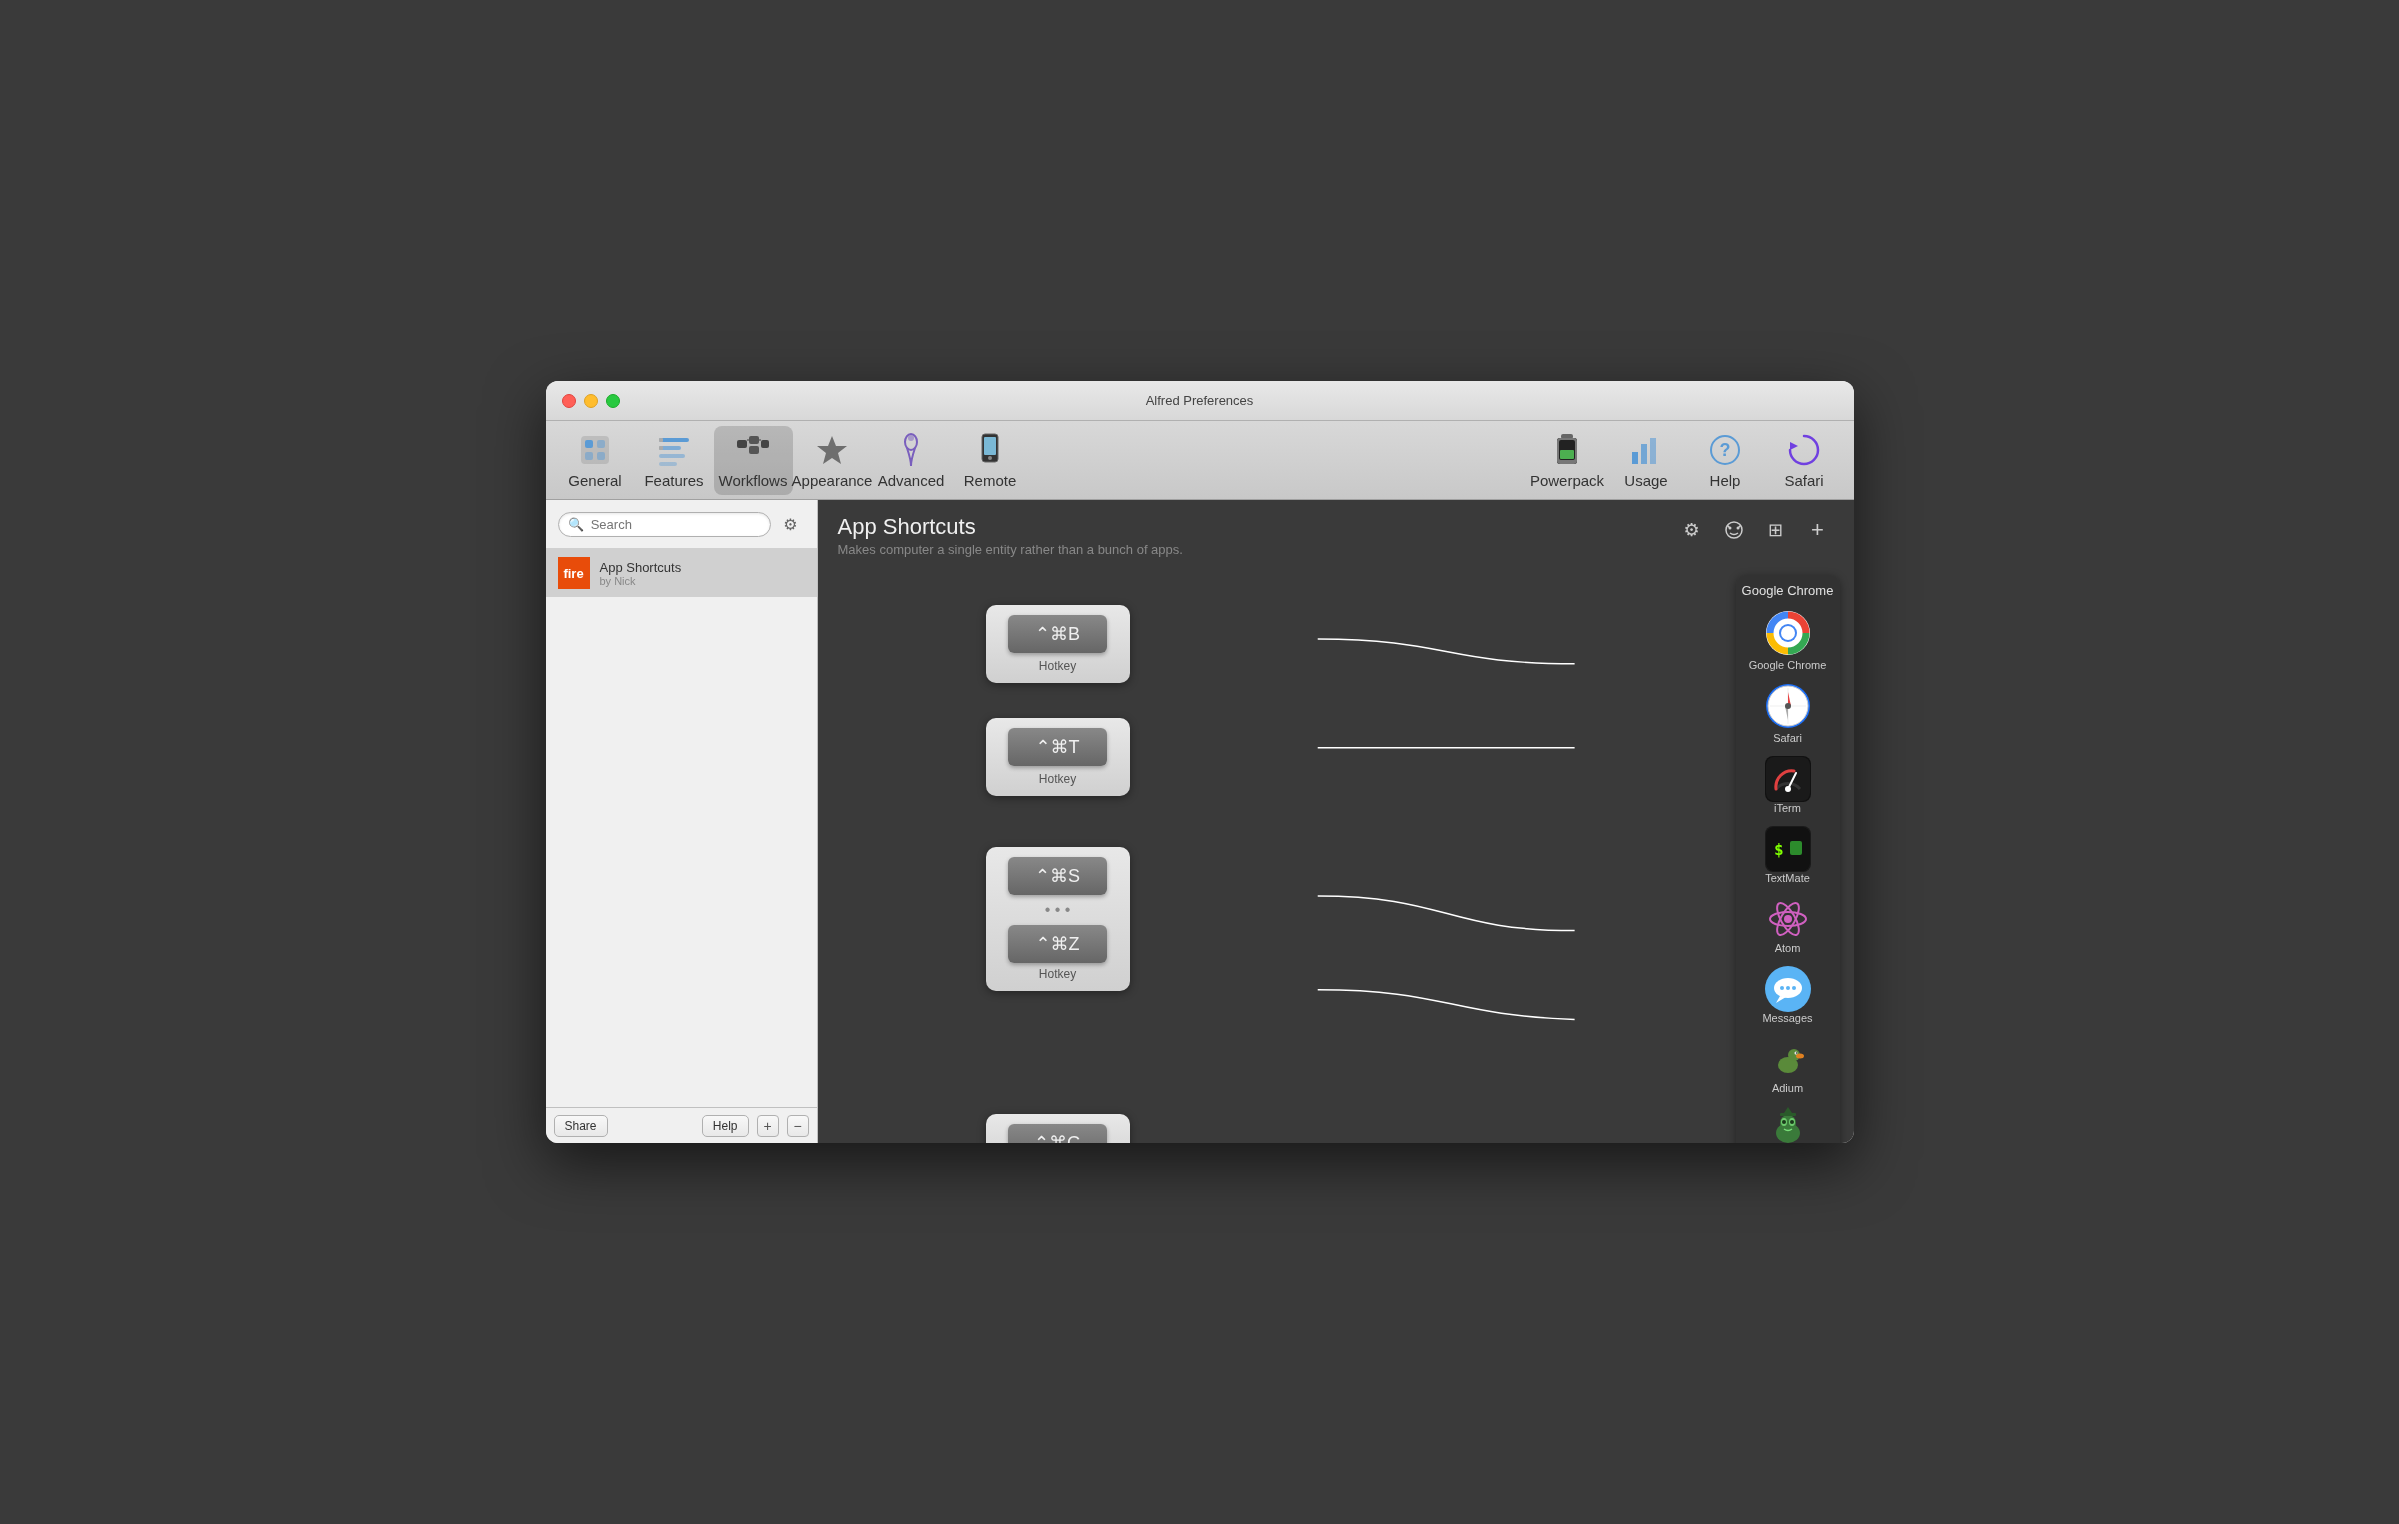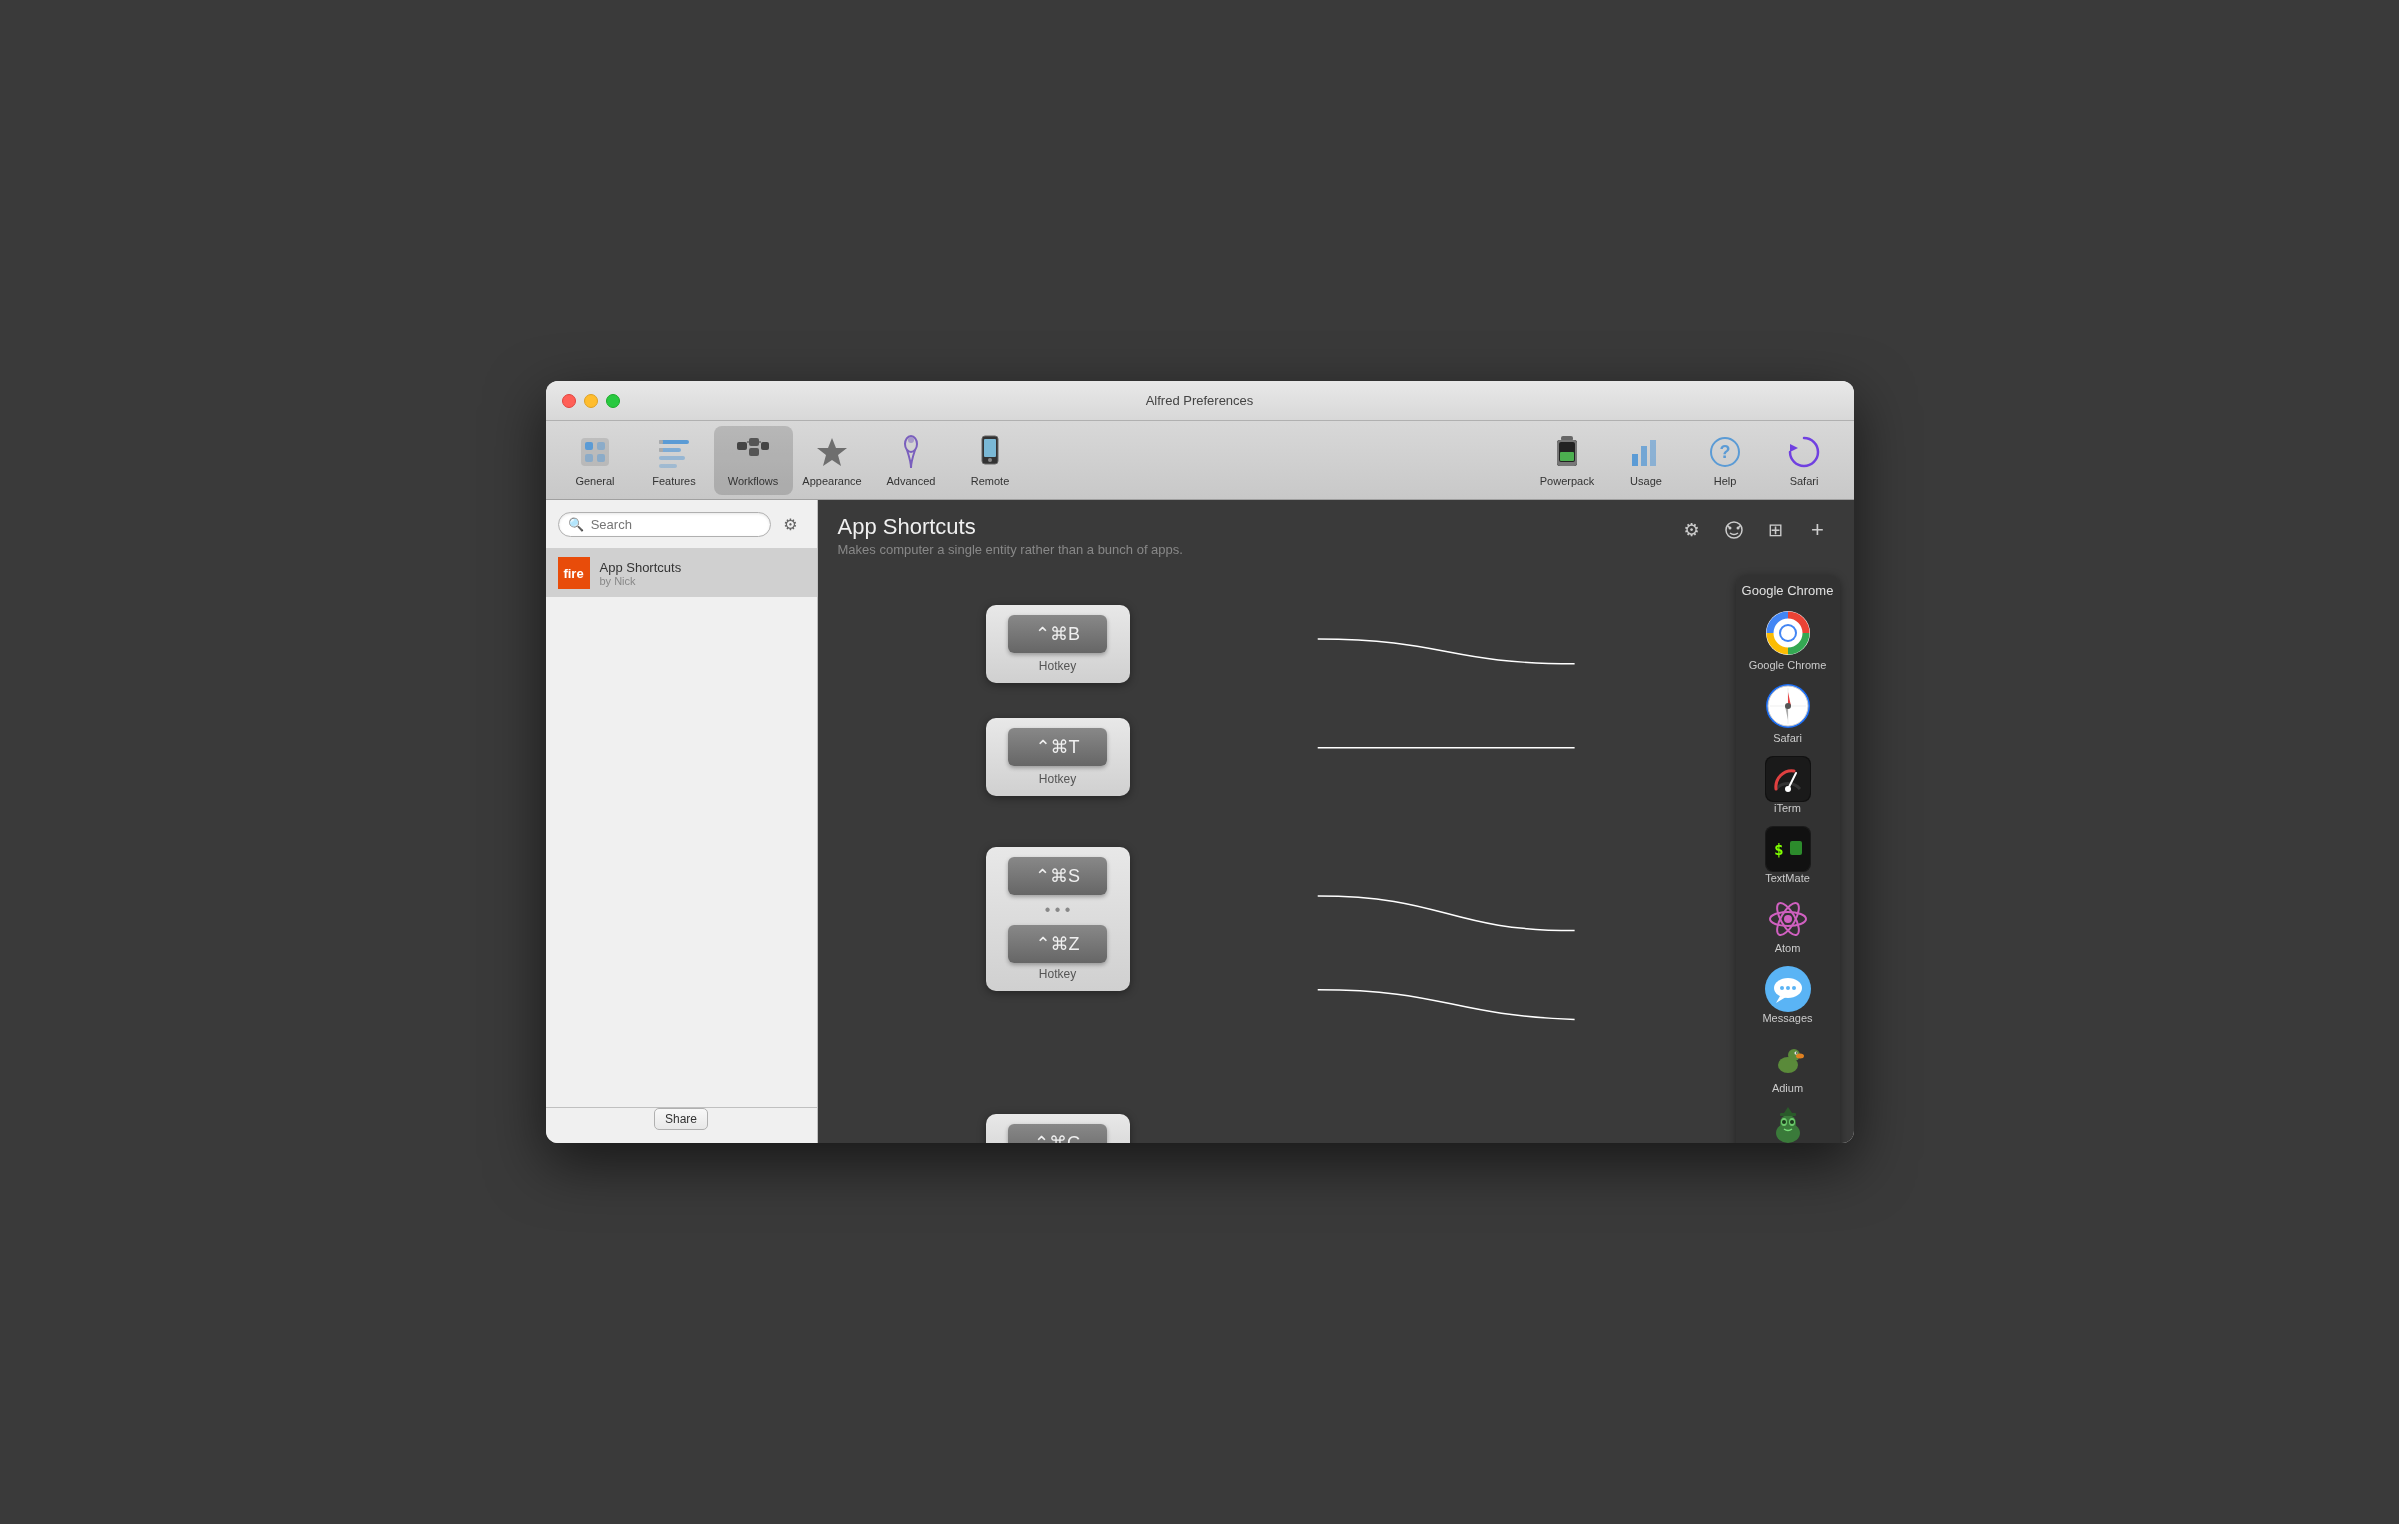"General" .toolbar-label { font-size: 11px -> 15px }
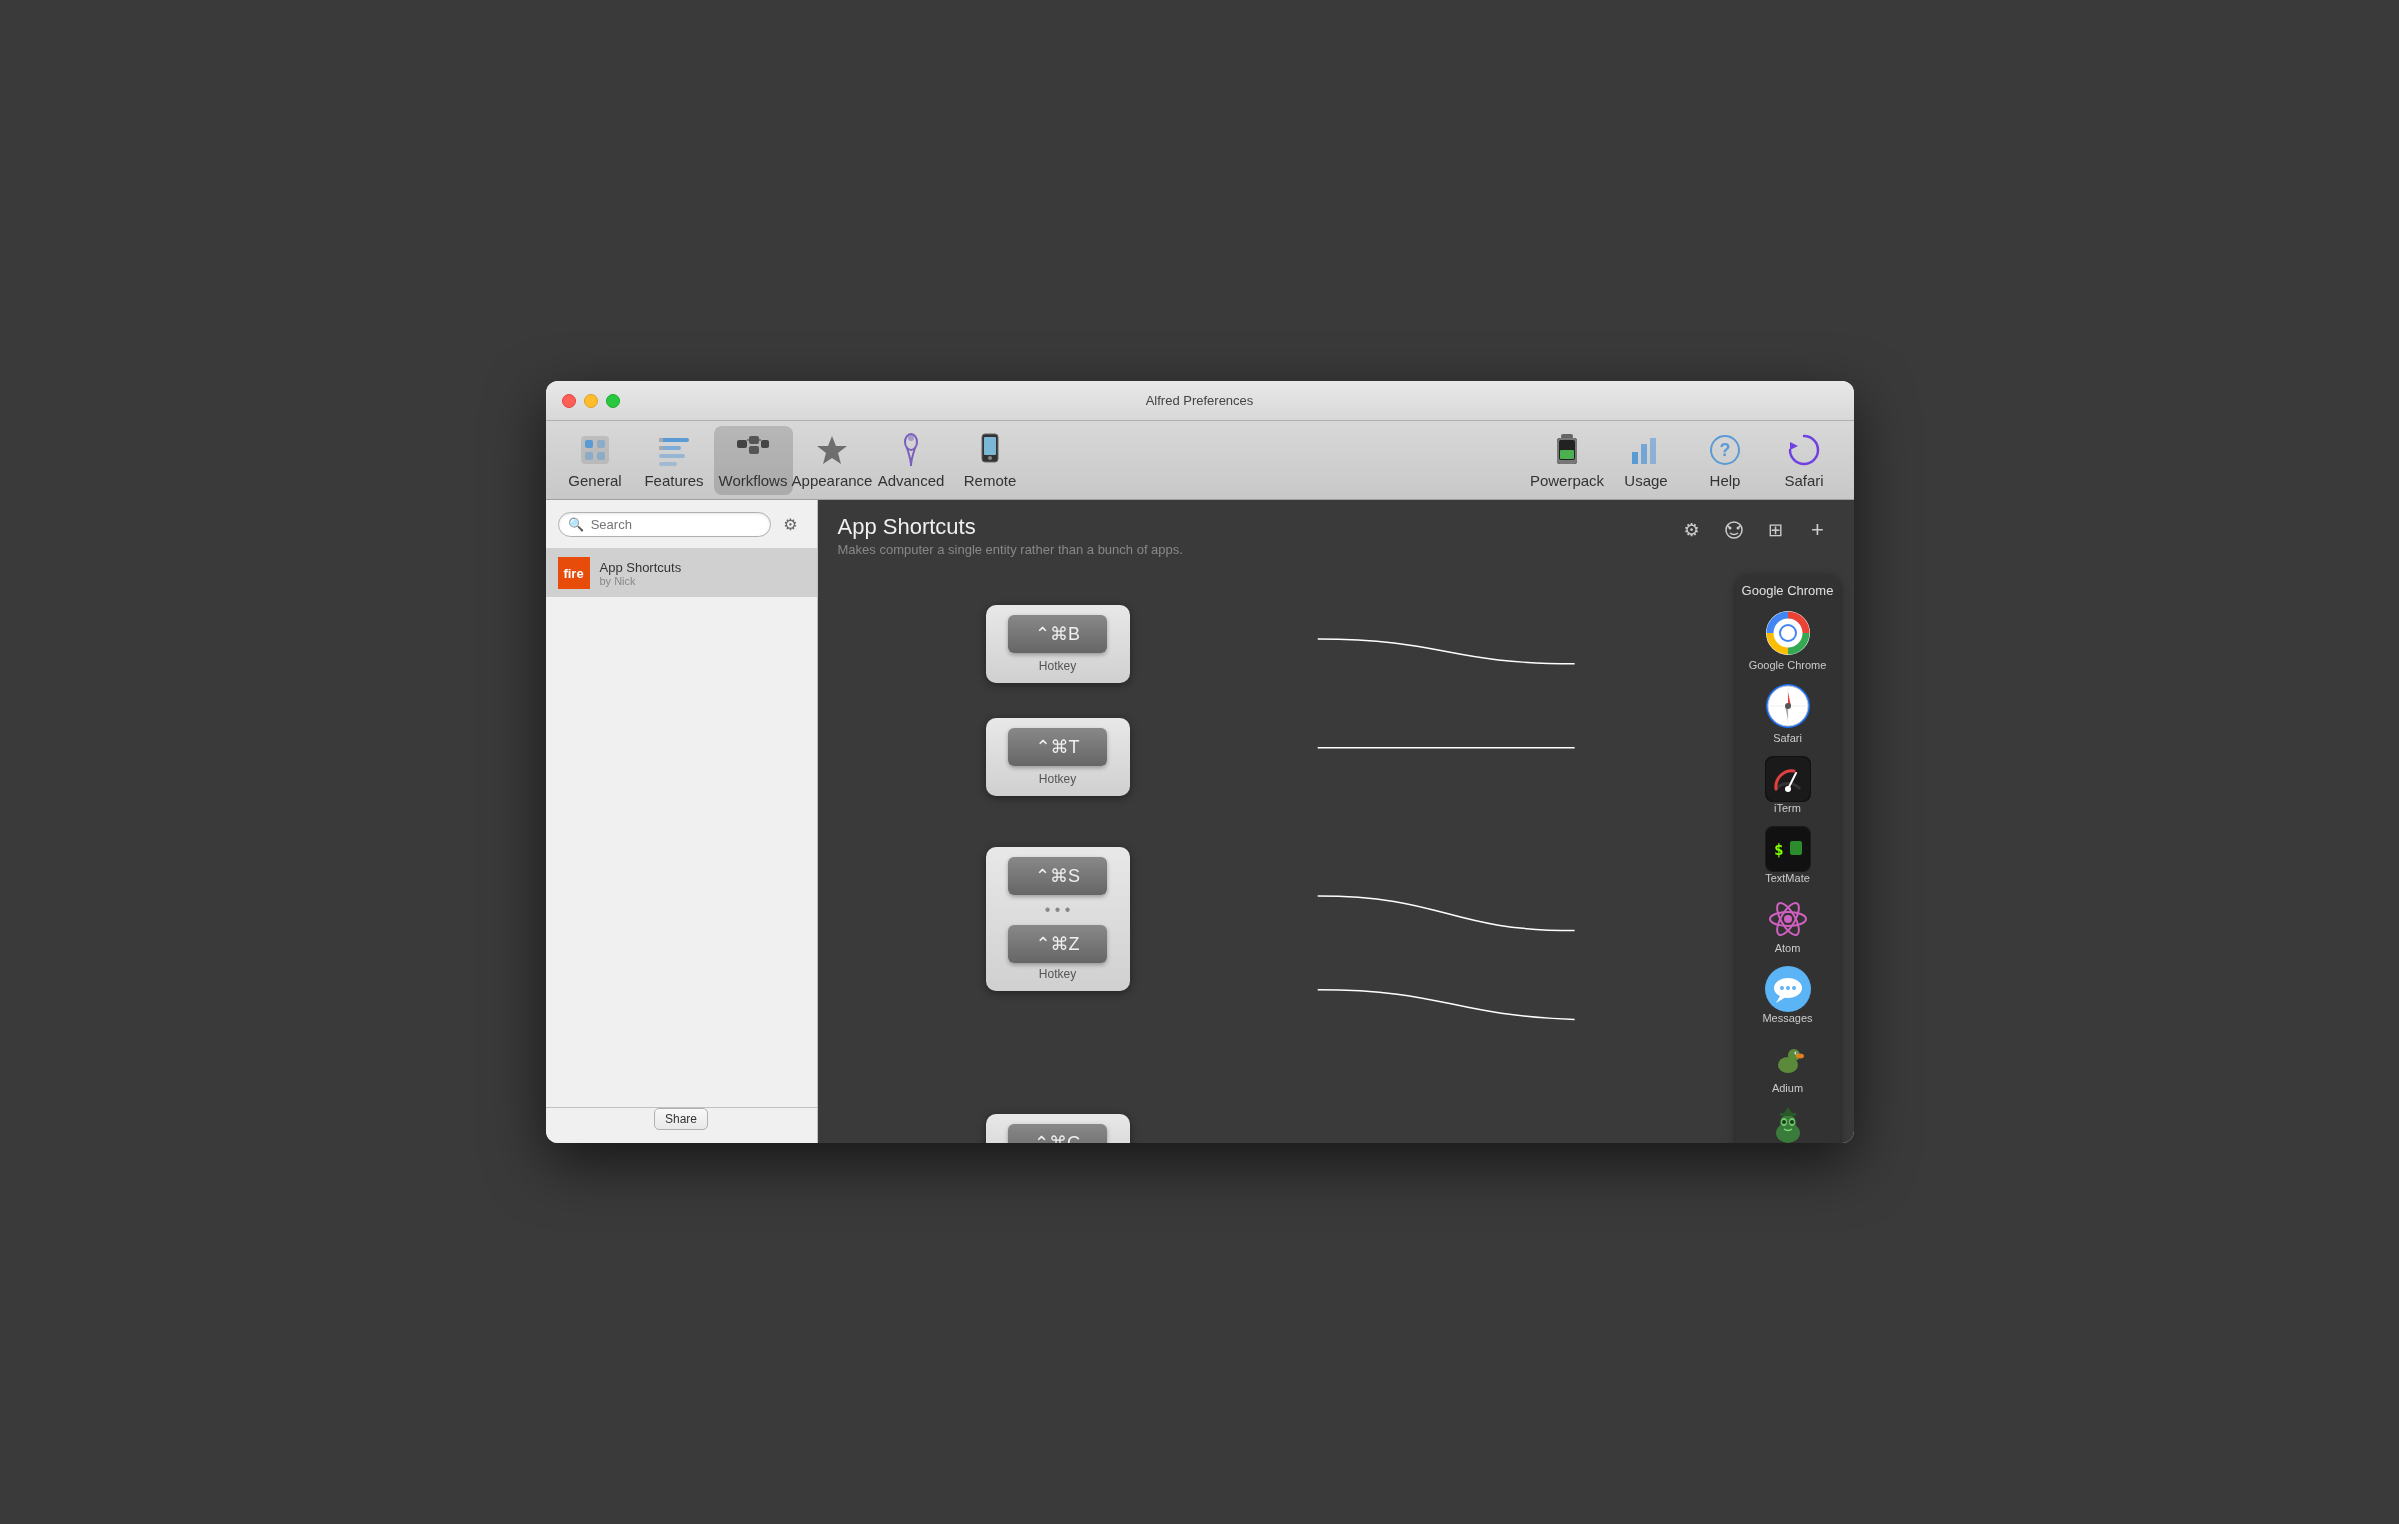"Share" .sidebar-footer { flex-direction: column -> none; gap: 16px -> 8px }
